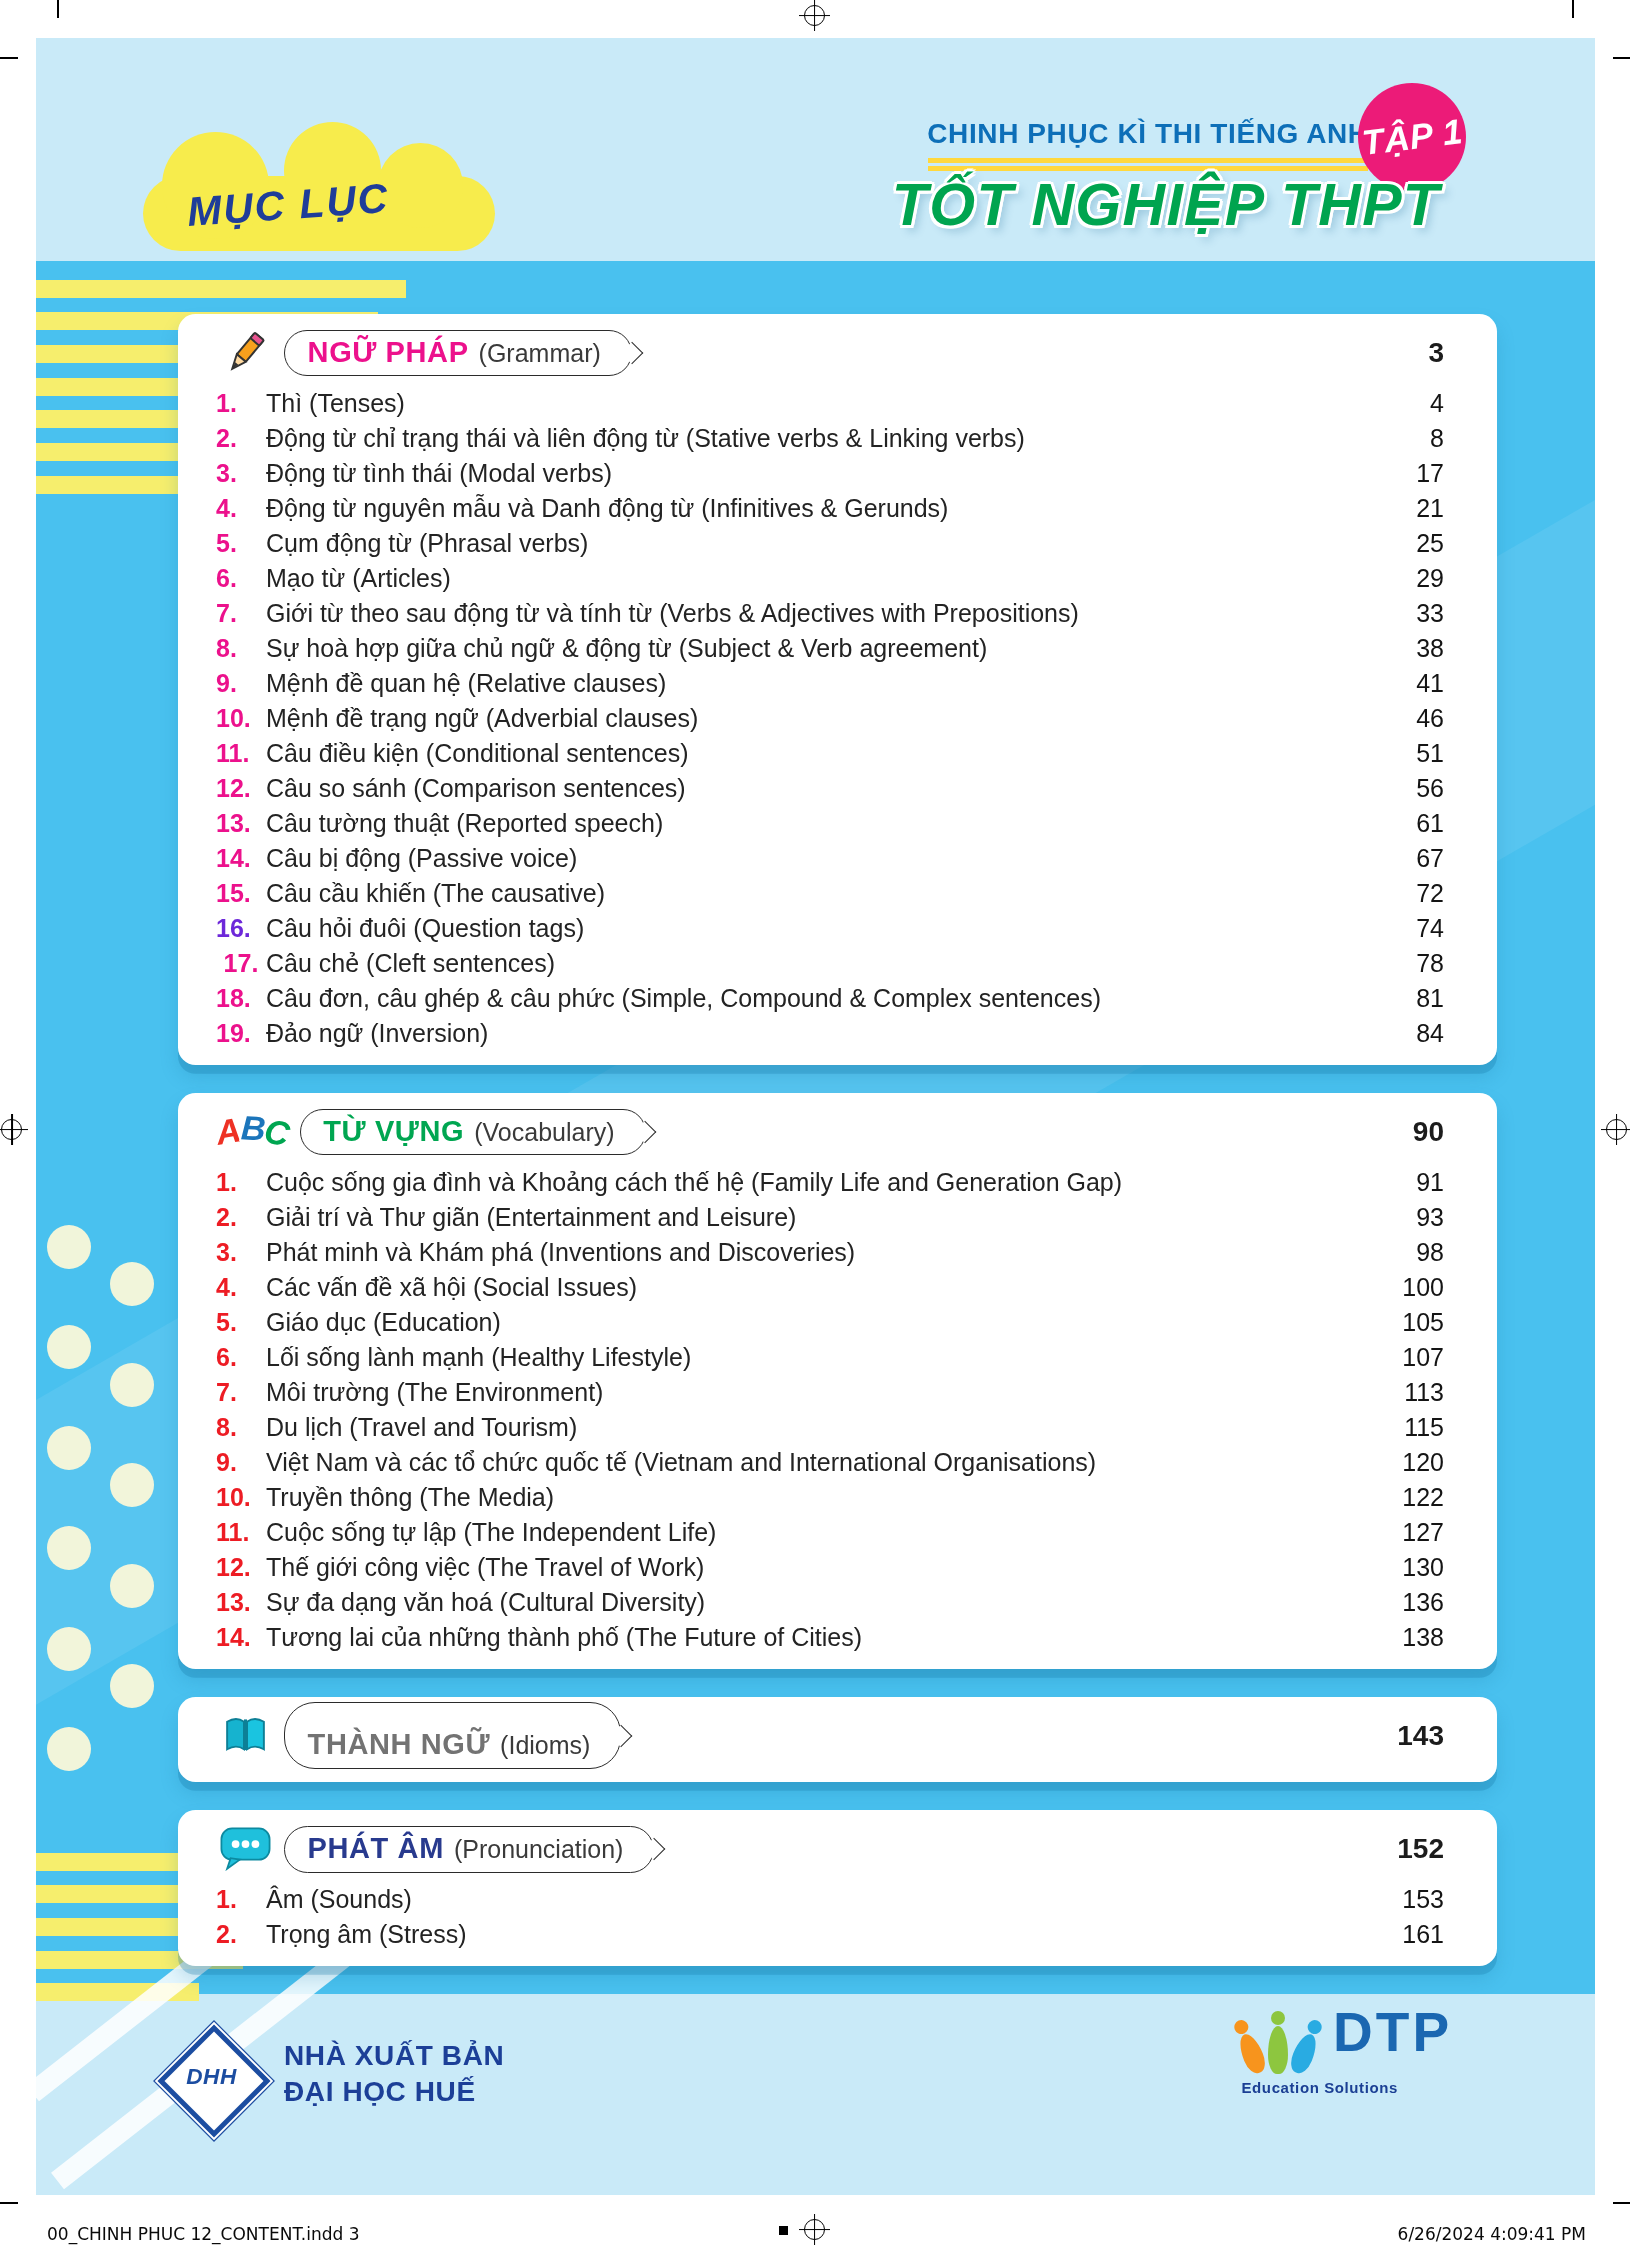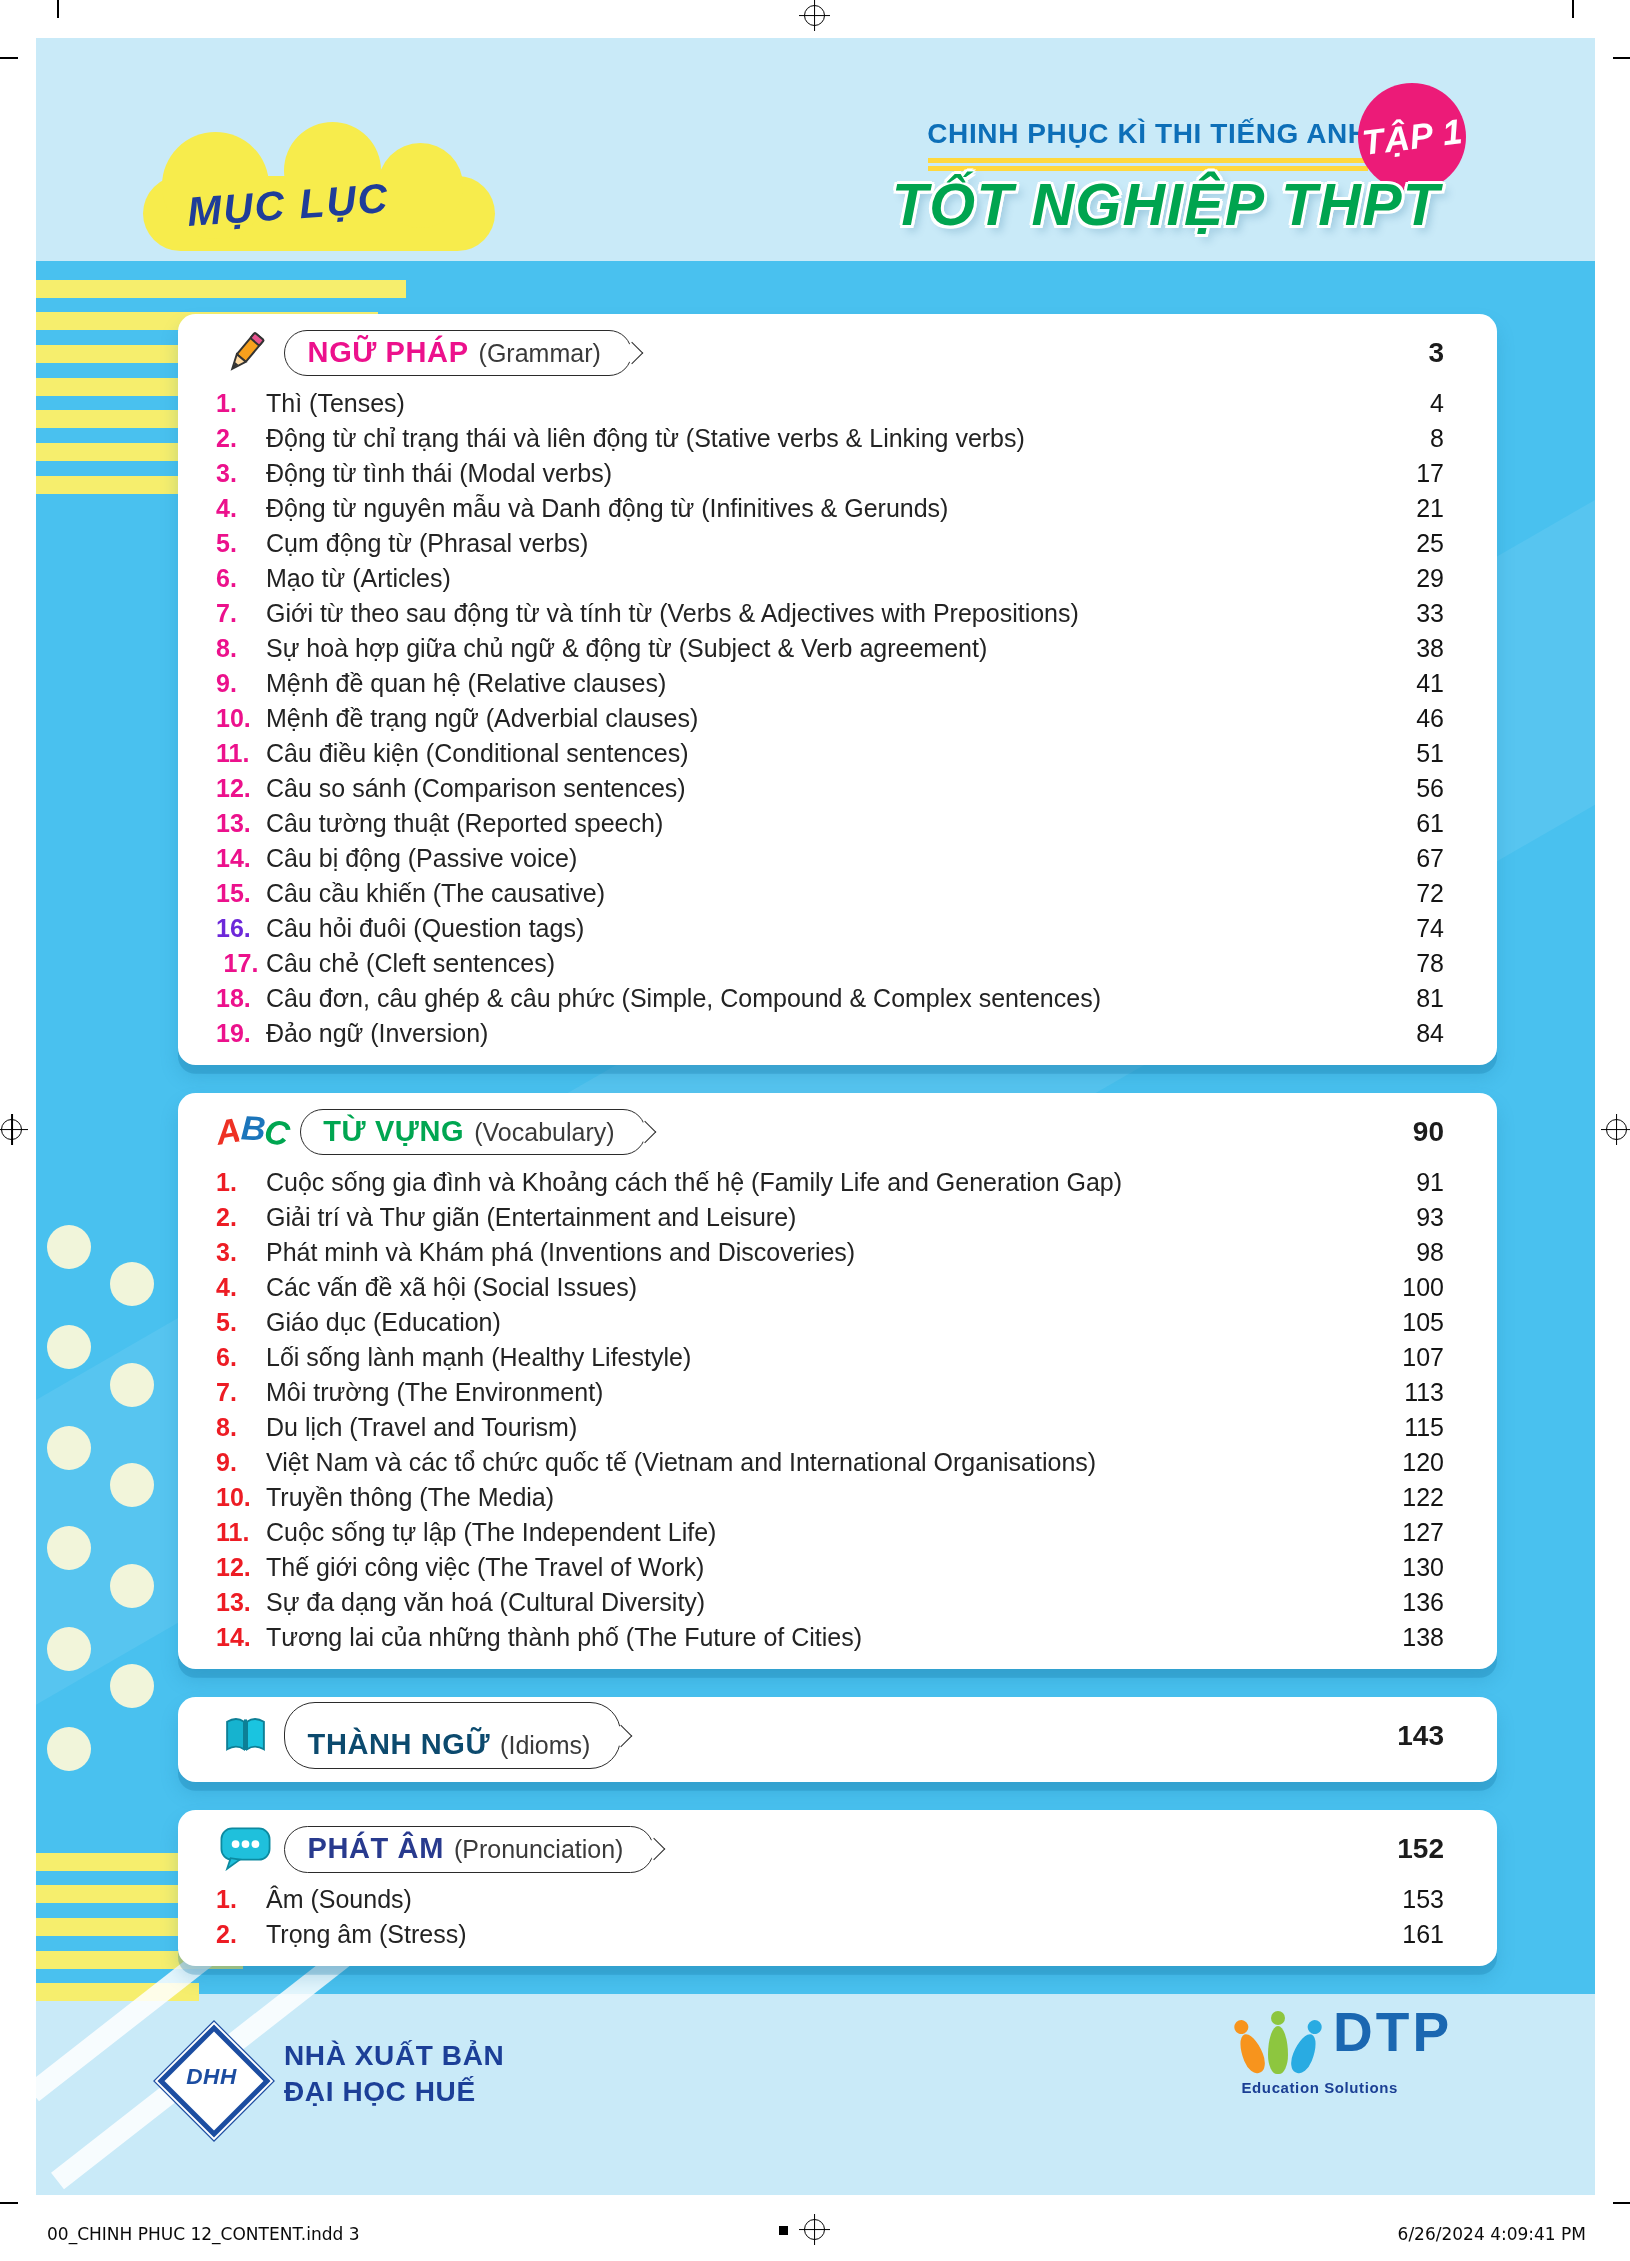"THÀNH NGỮ" span.t { color: #0c4a6e -> #737373 }
